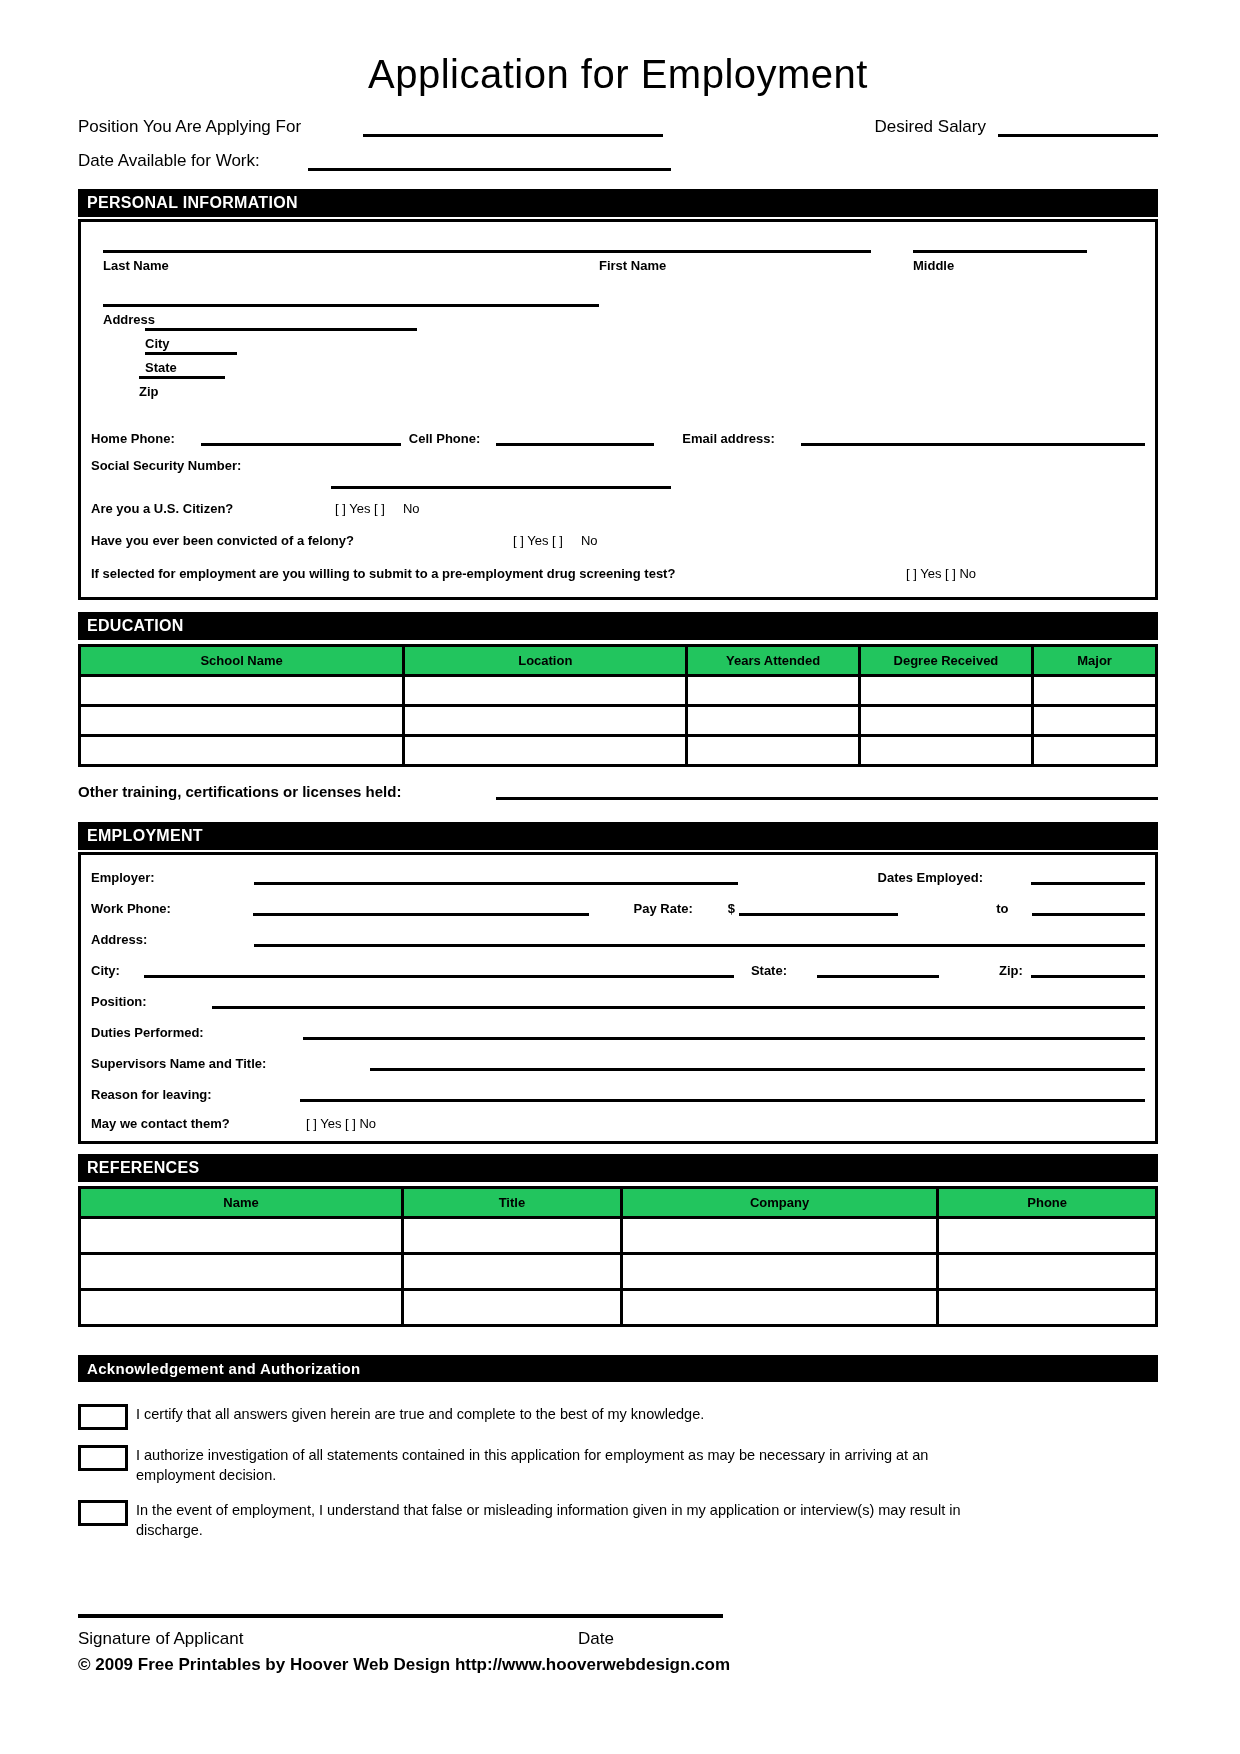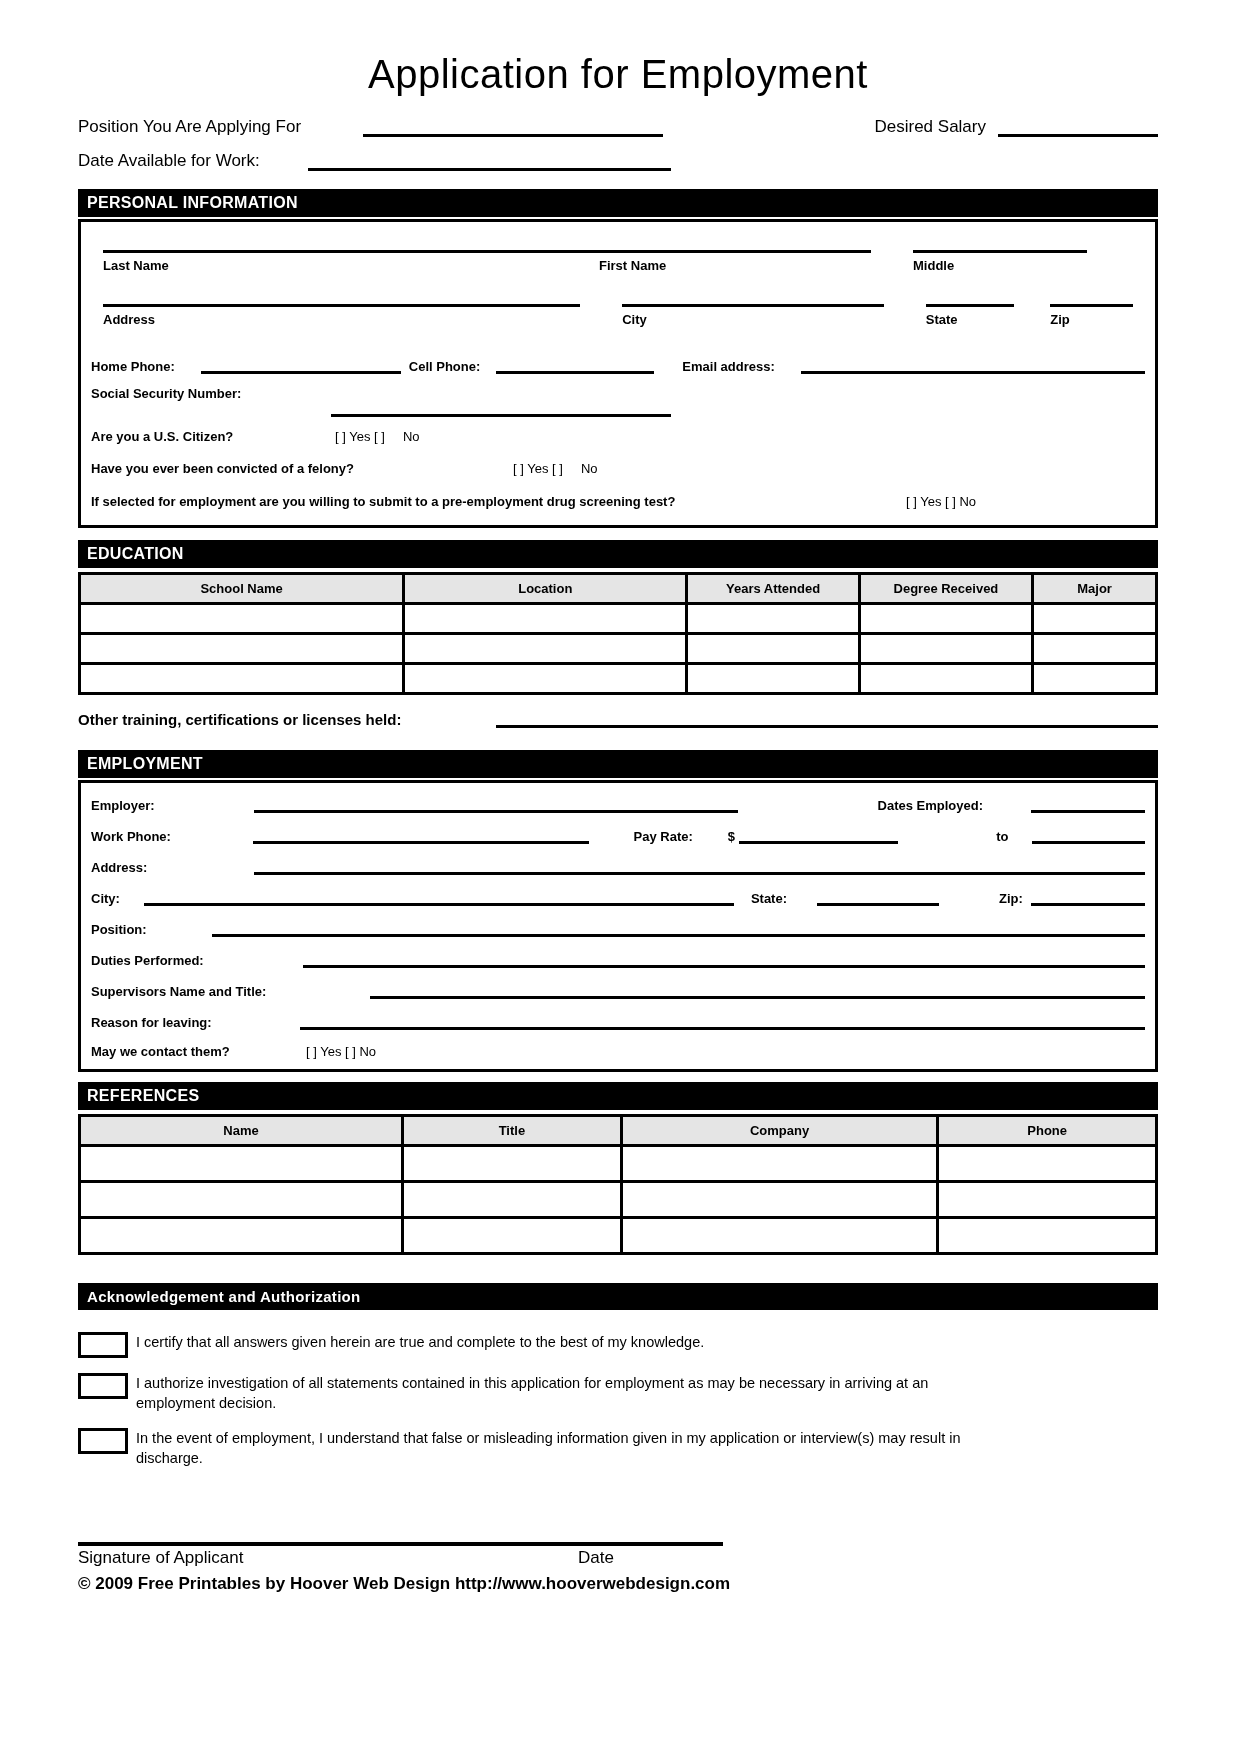"Address" div.pi-row { flex-direction: none -> column }
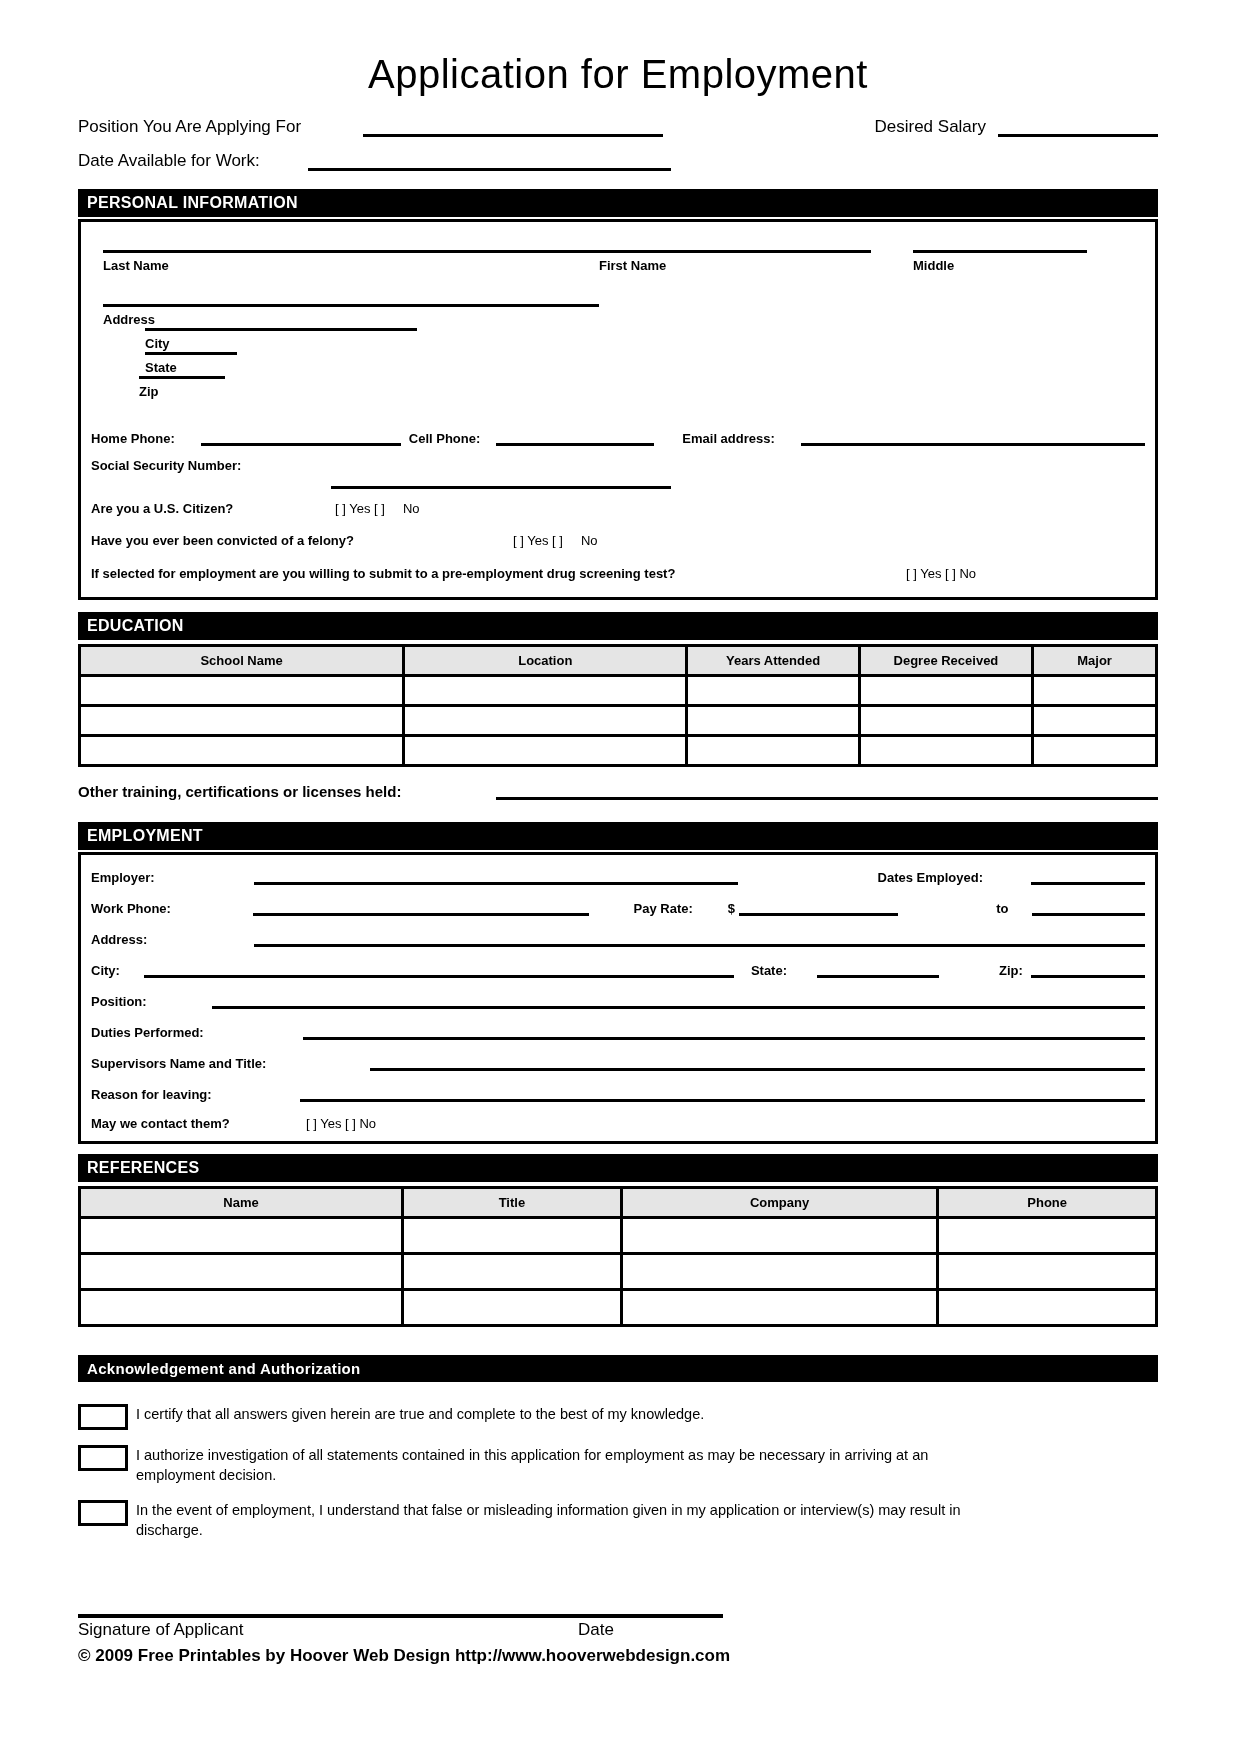"School Name" table.grid th { background: #e5e5e5 -> #22c55e }
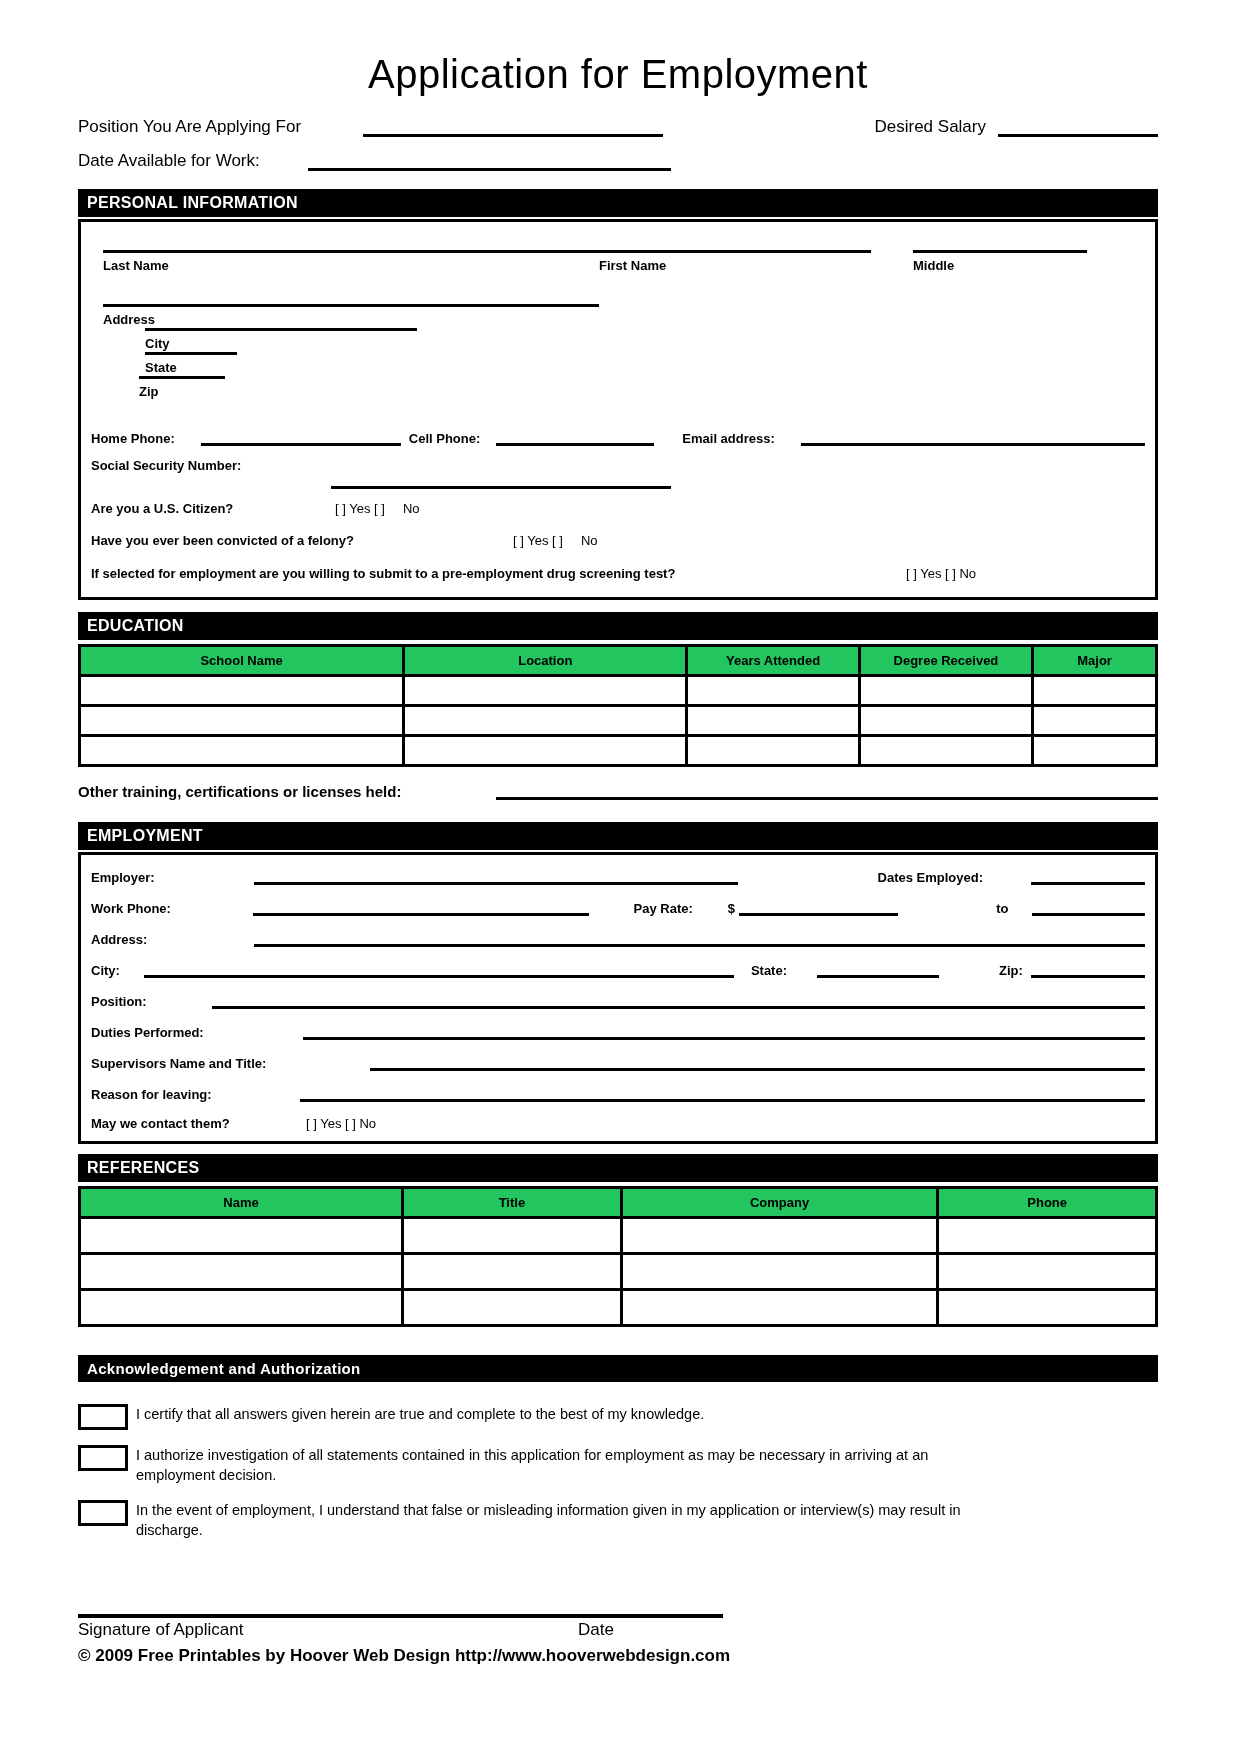"Signature of Applicant" .sig-labels { margin-top: 2px -> 11px }
